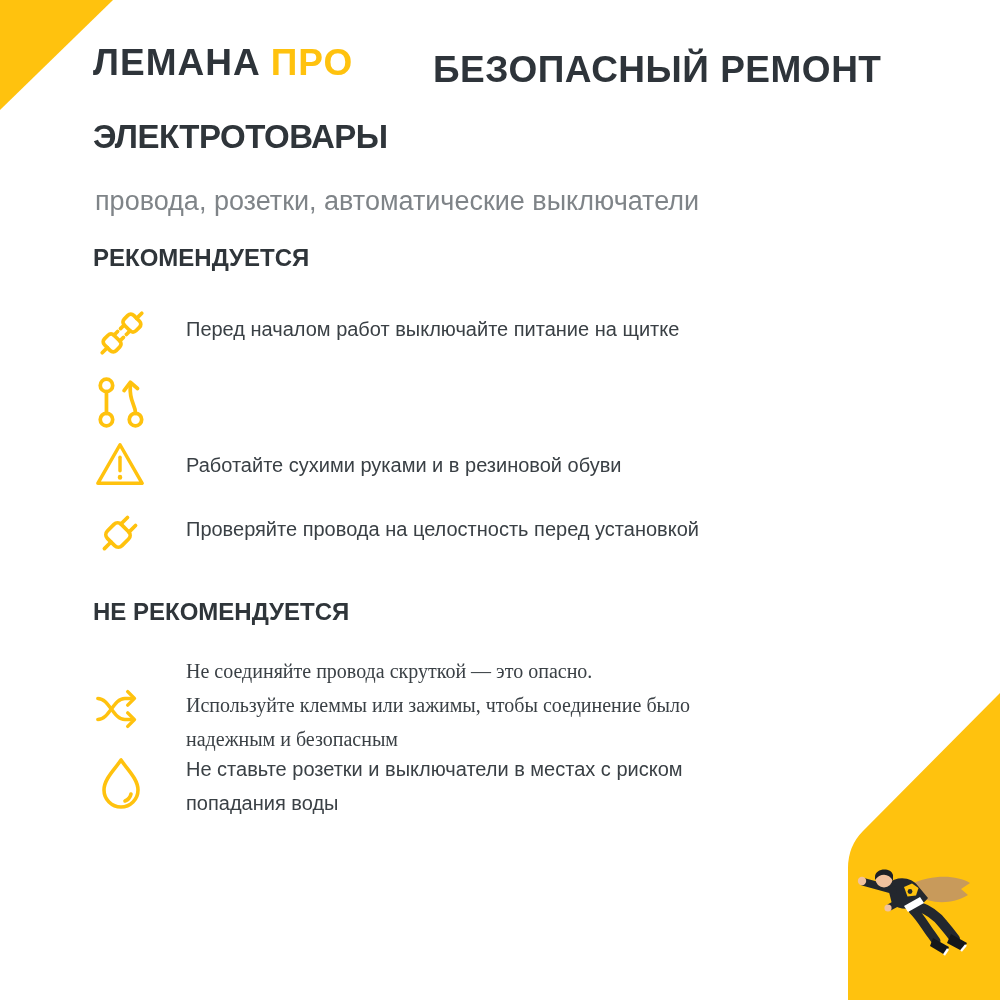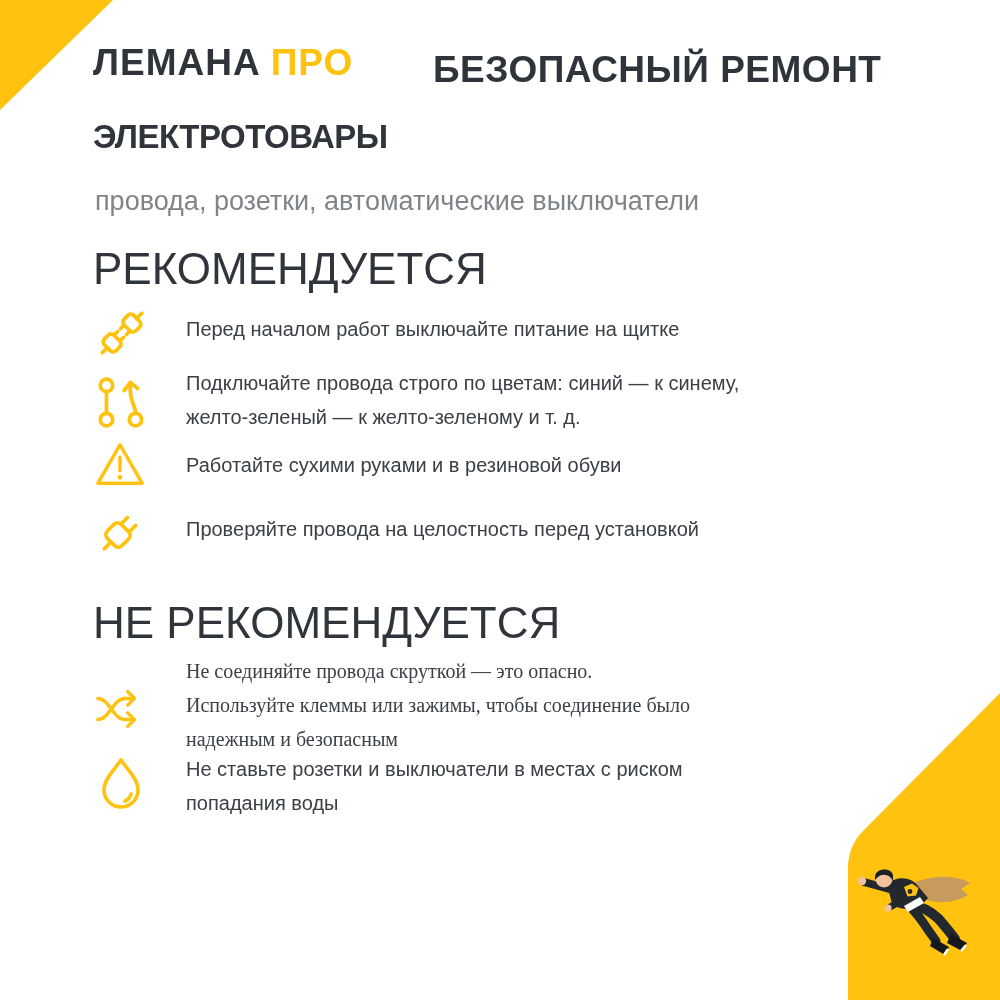"РЕКОМЕНДУЕТСЯ" .section-heading { font-size: 44px -> 24px; font-weight: normal -> bold }
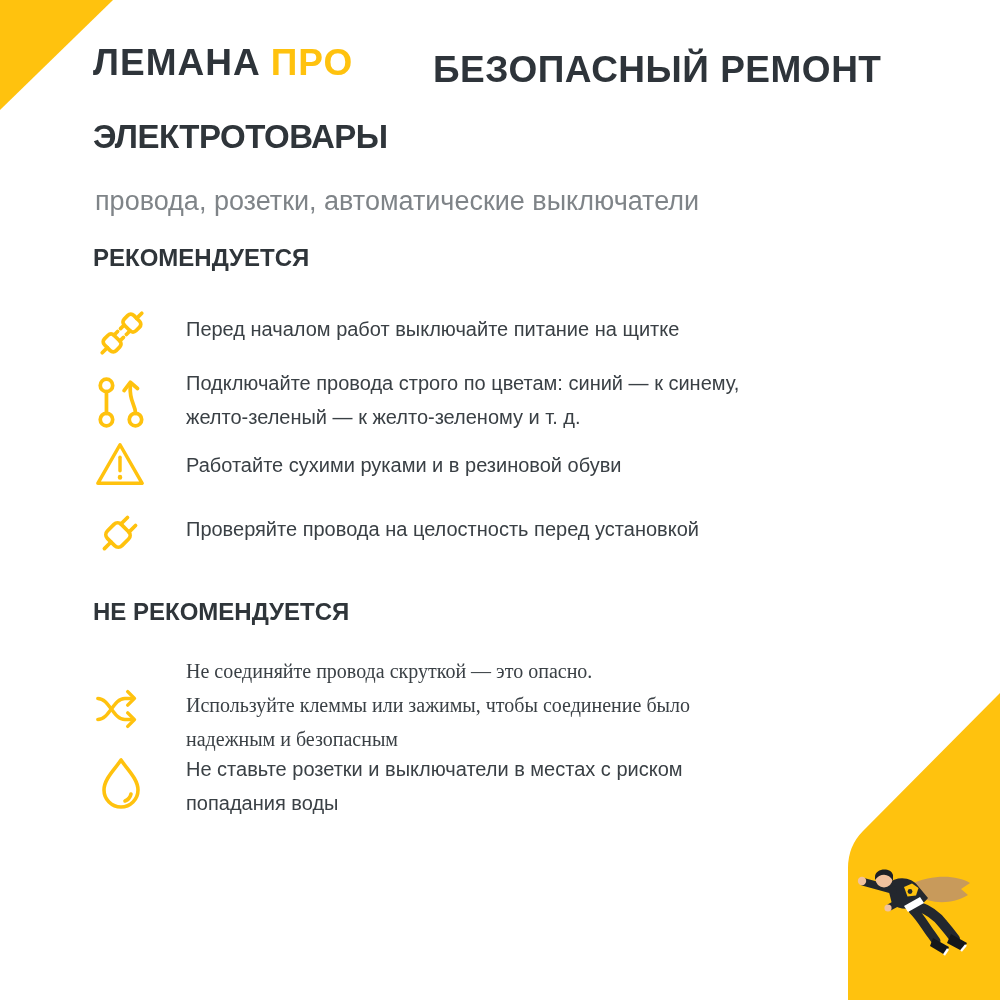"Подключайте провода строго по цветам:" div.text-cell { html: <div> <div>Подключайте провода строго по цветам: синий — к синему,</div> <div>желто-зеленый — к желто-зеленому и т. д.</div> </div> -> none }
